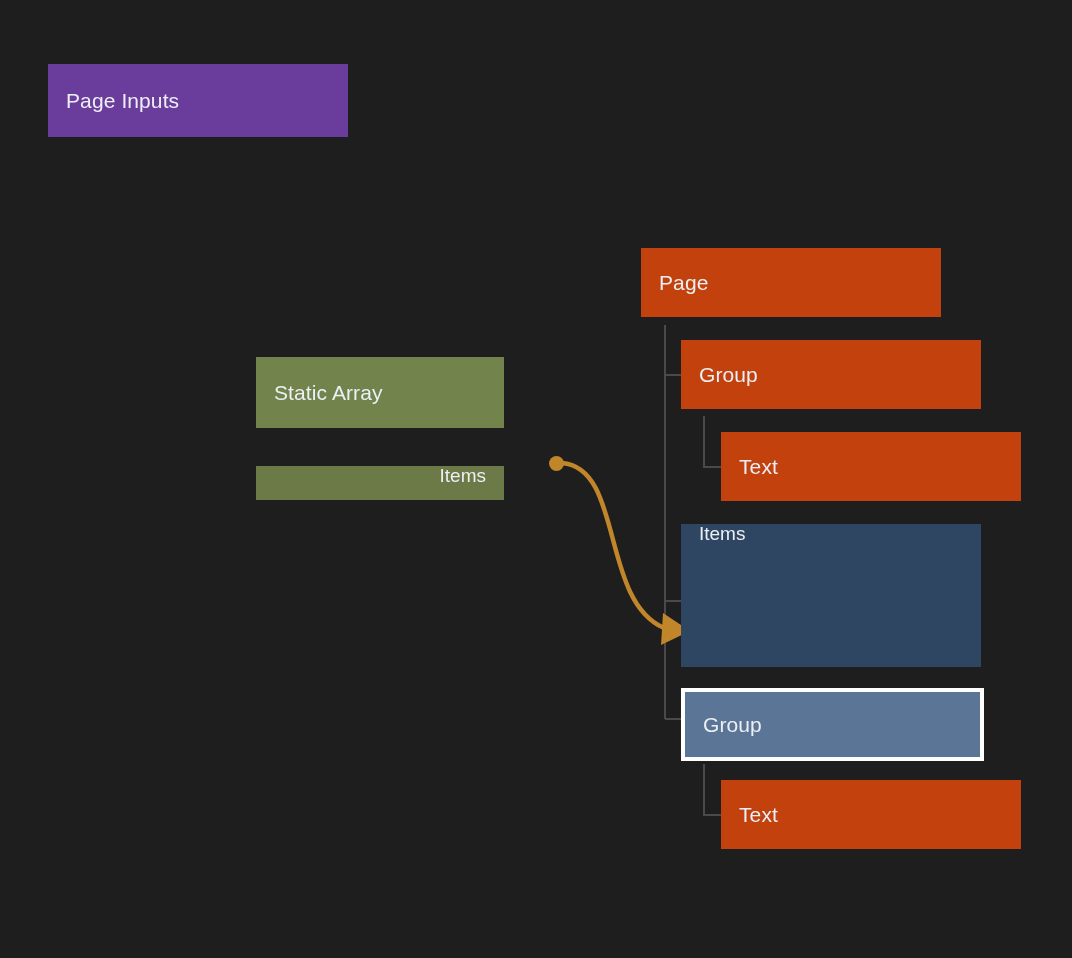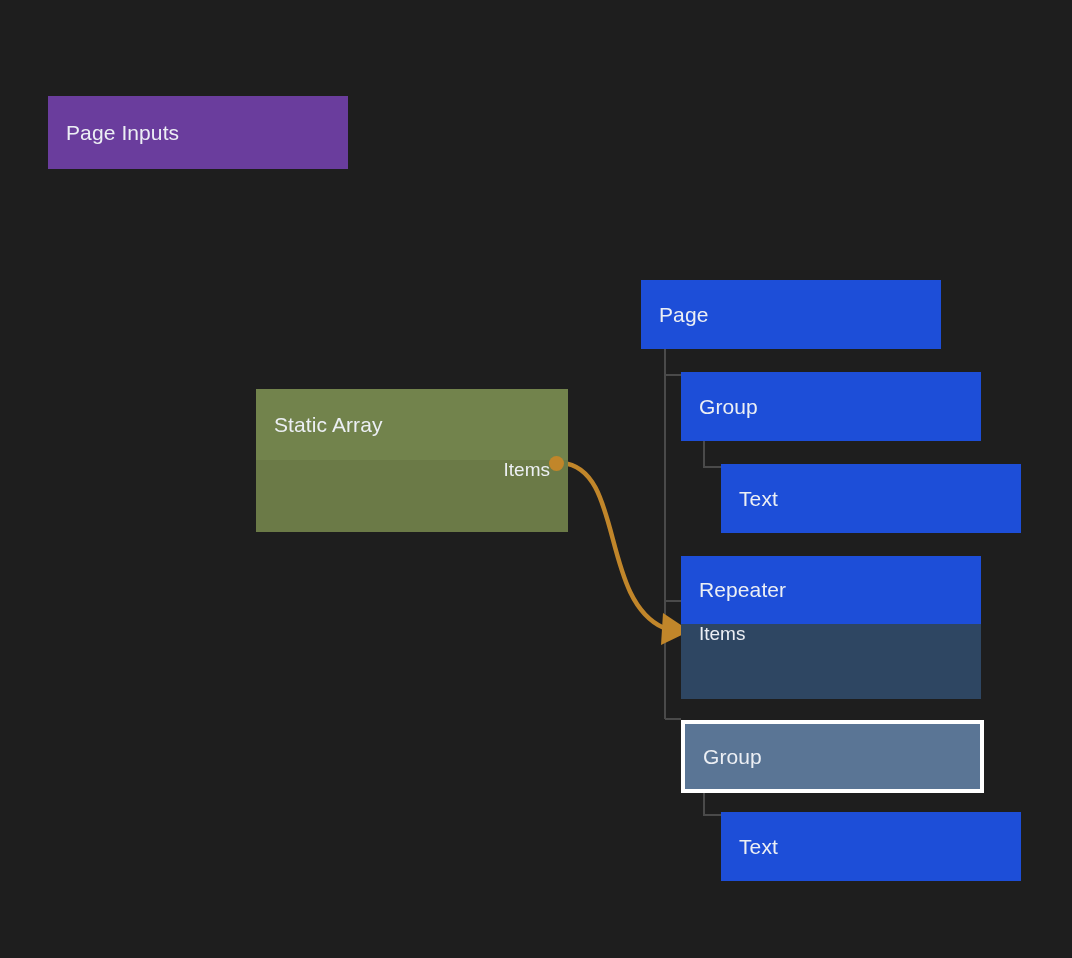"Page Inputs" .node { margin-top: 32px -> none }
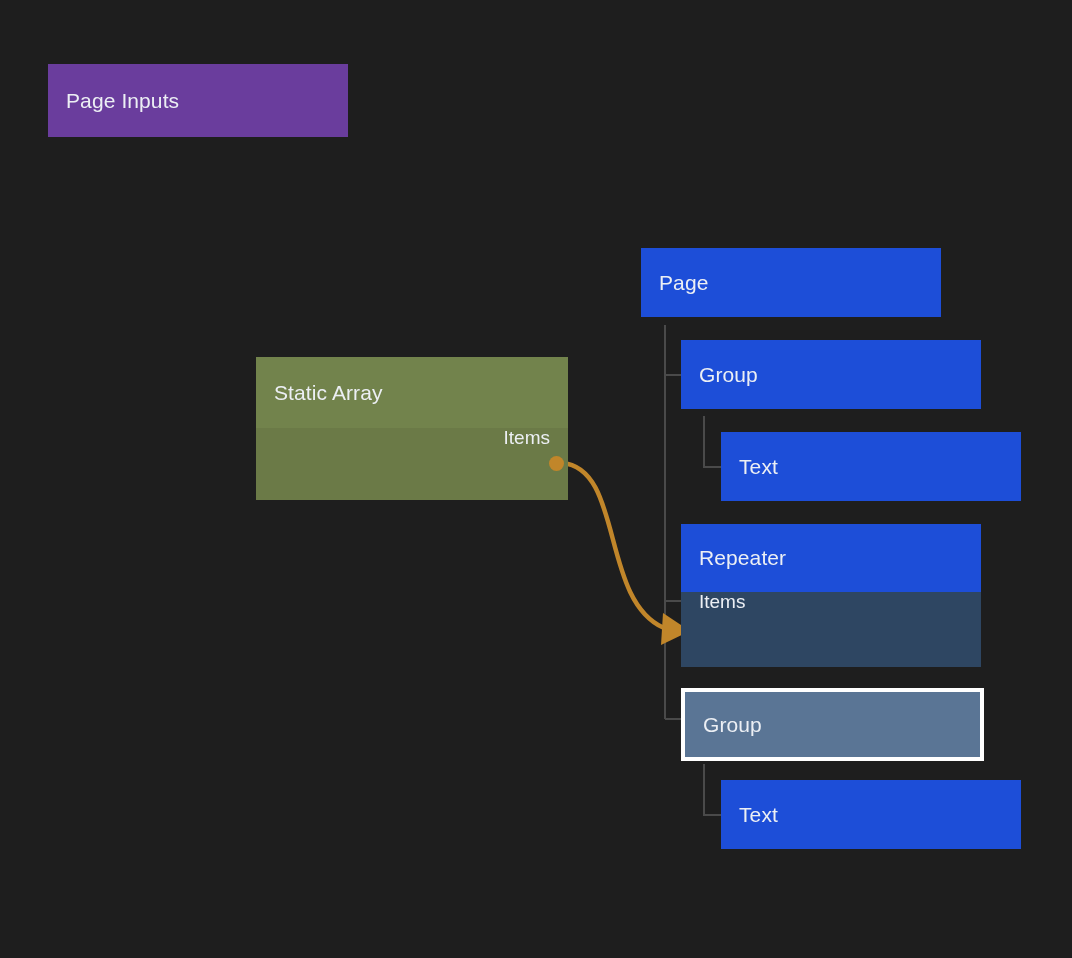"Page" .node--element .node-header { background: #1d4ed8 -> #c2410c }
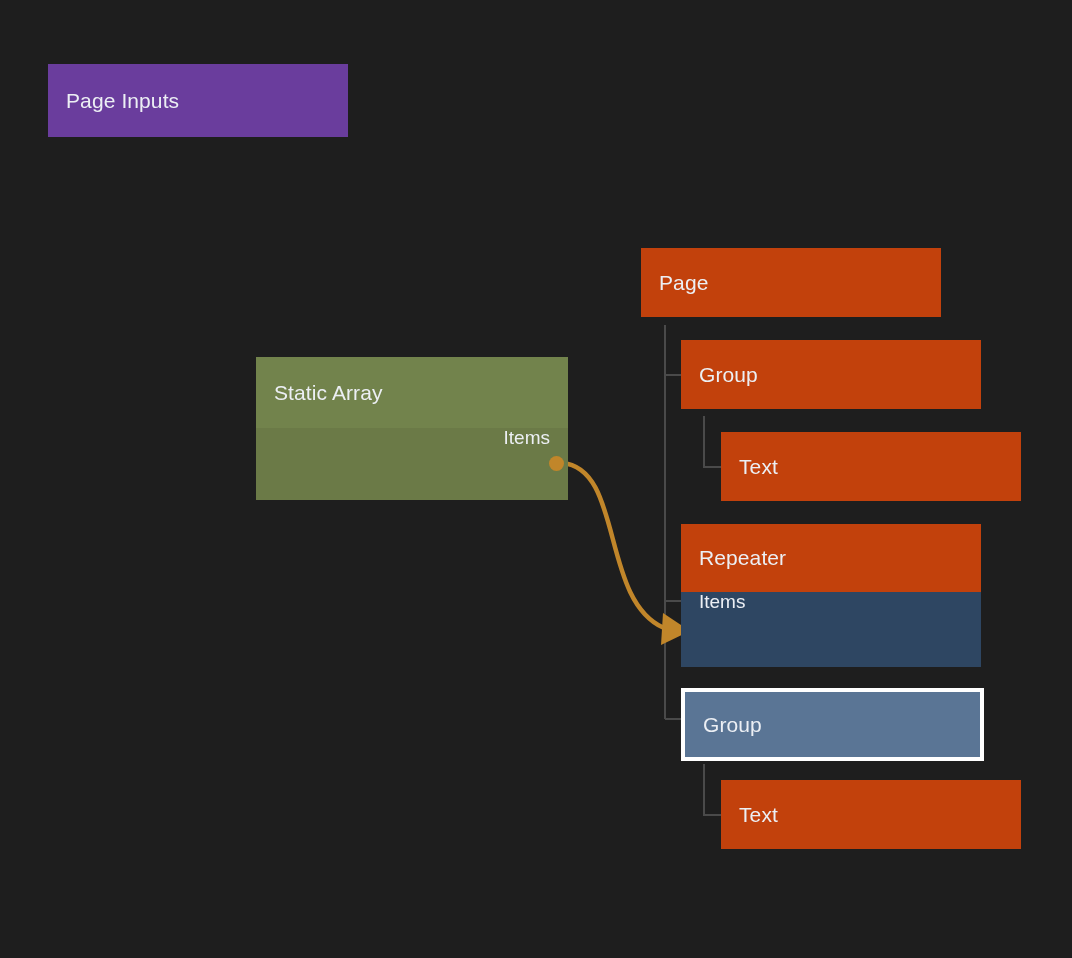"Static Array" div.node { gap: none -> 38px; width: 312px -> 248px }
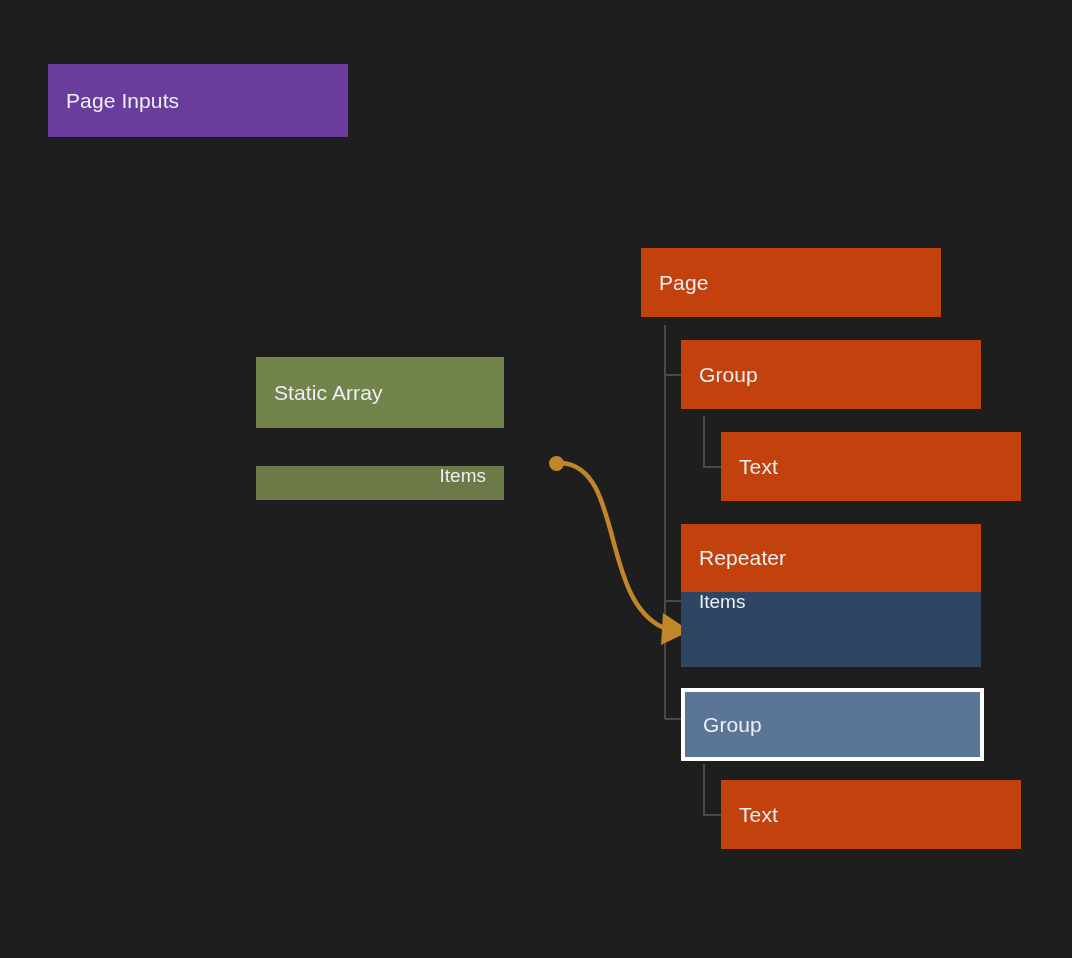"Repeater" div.node-header { html: <div> <span>Repeater</span> </div> -> none }
